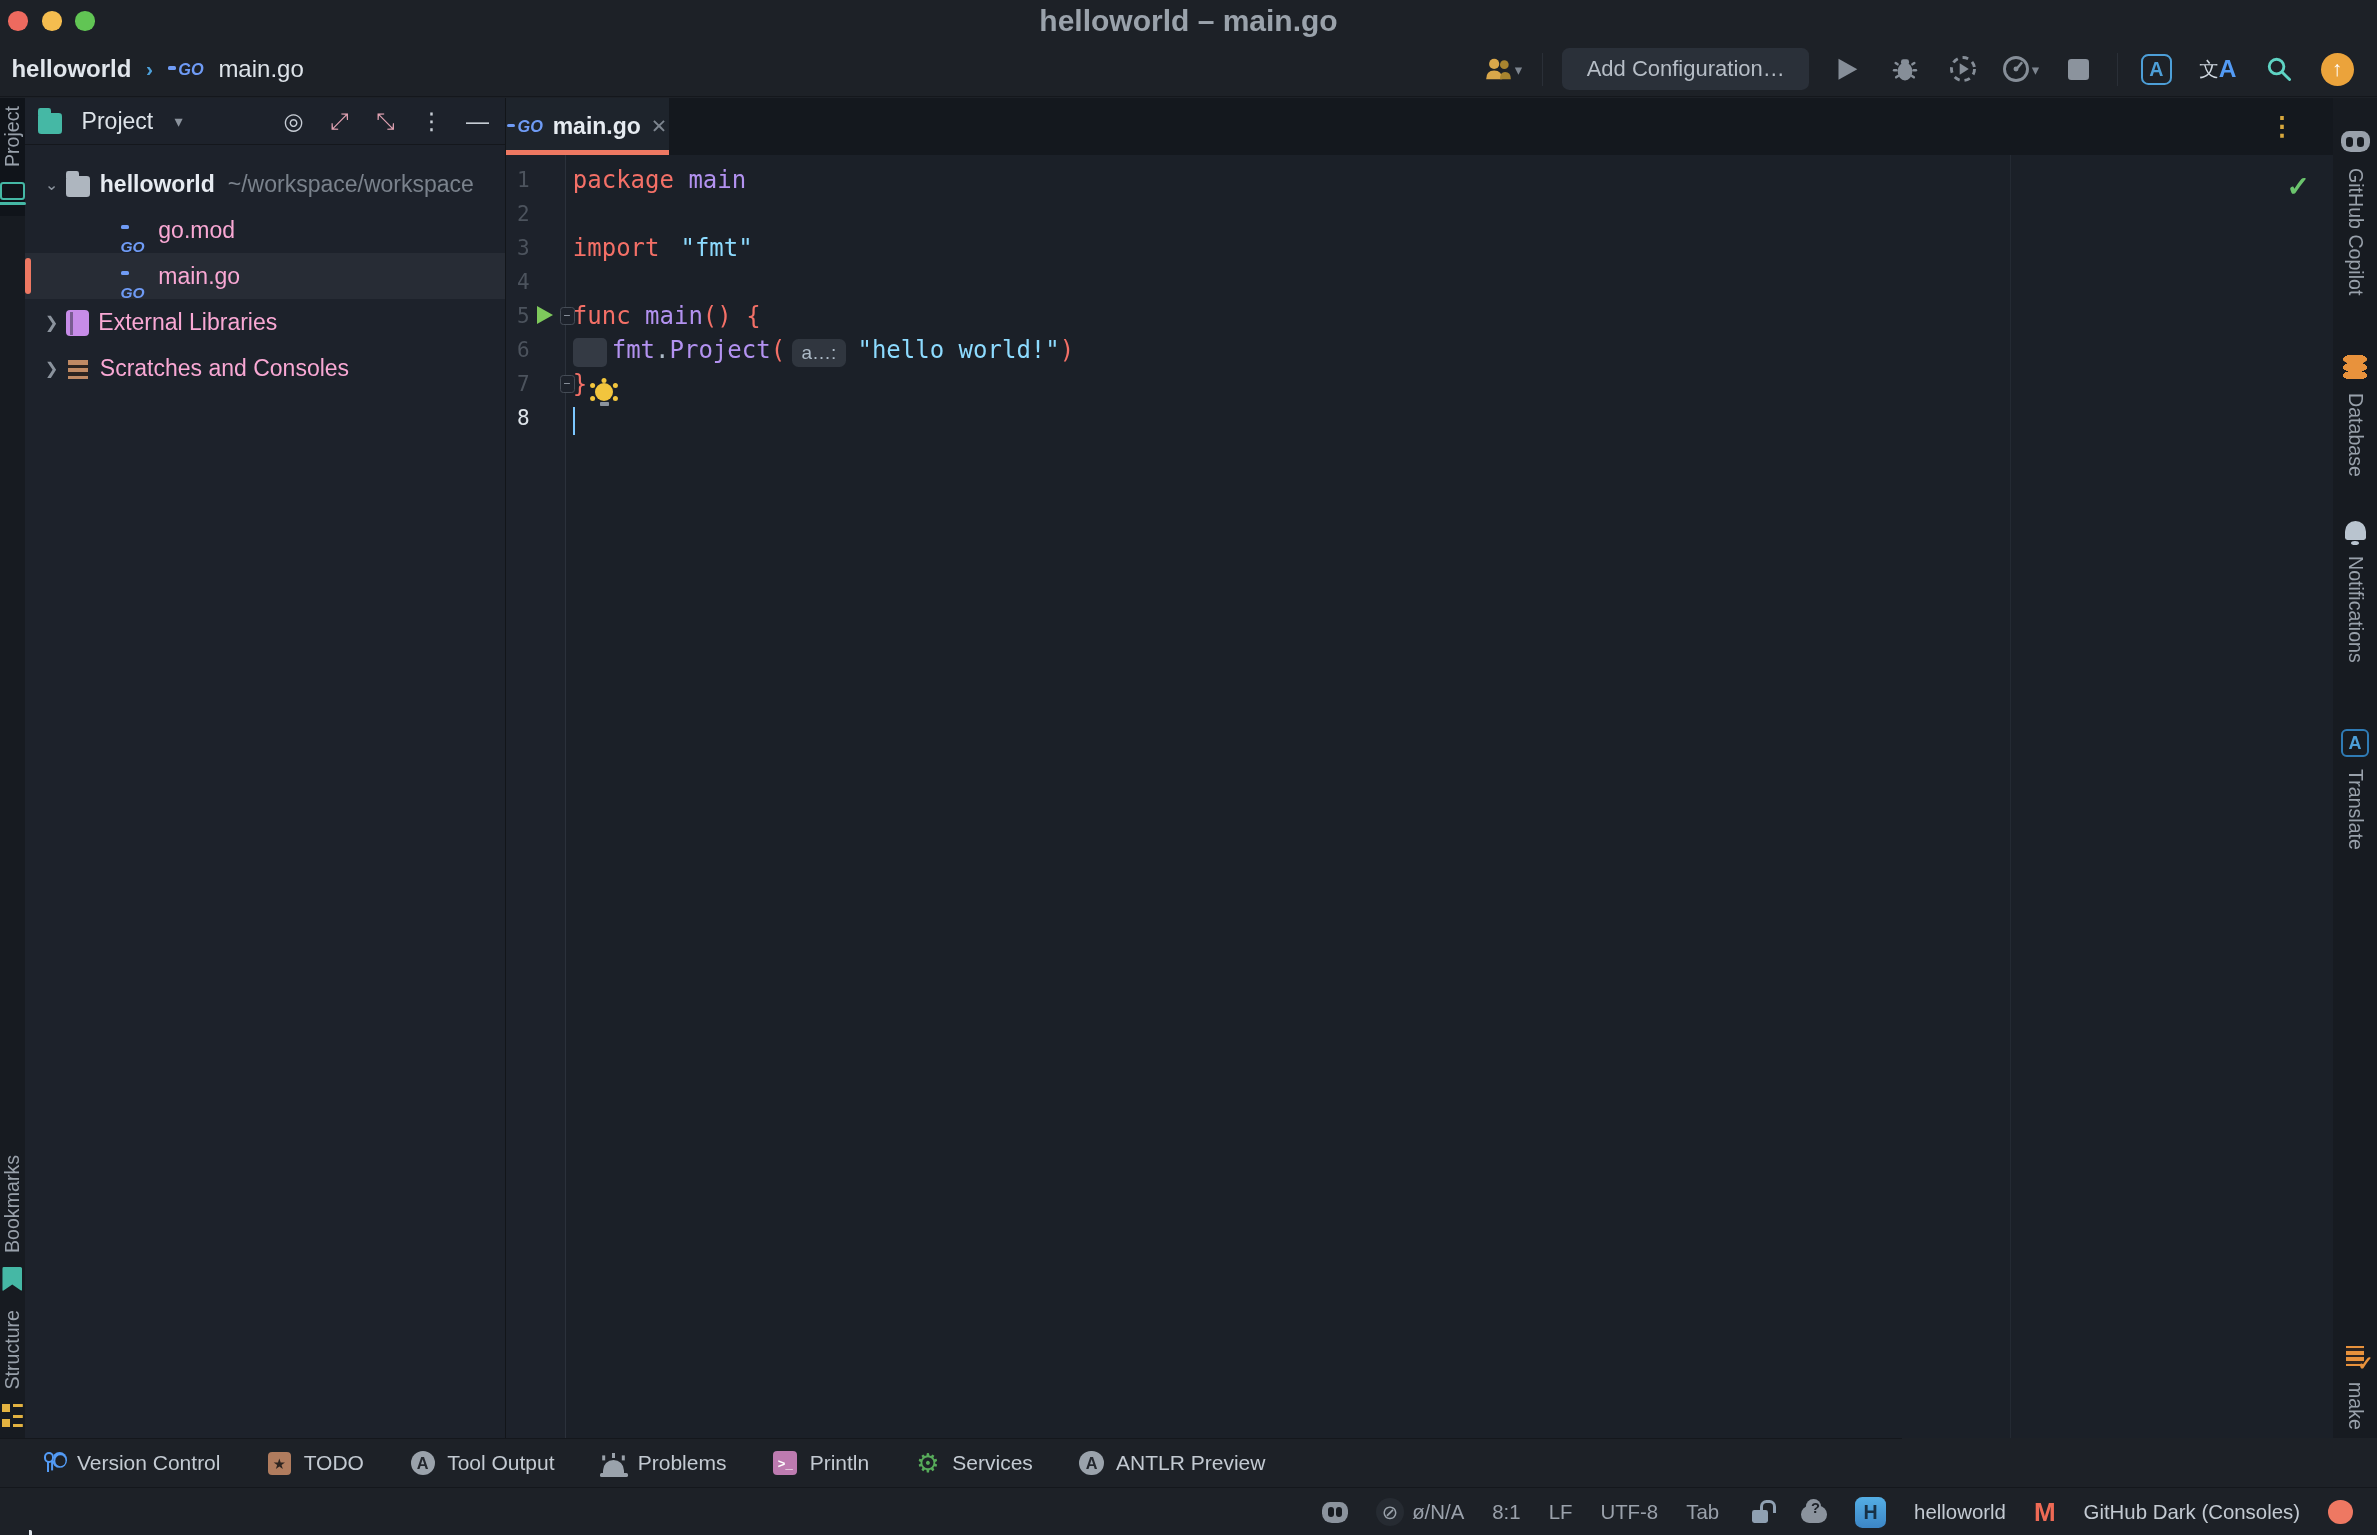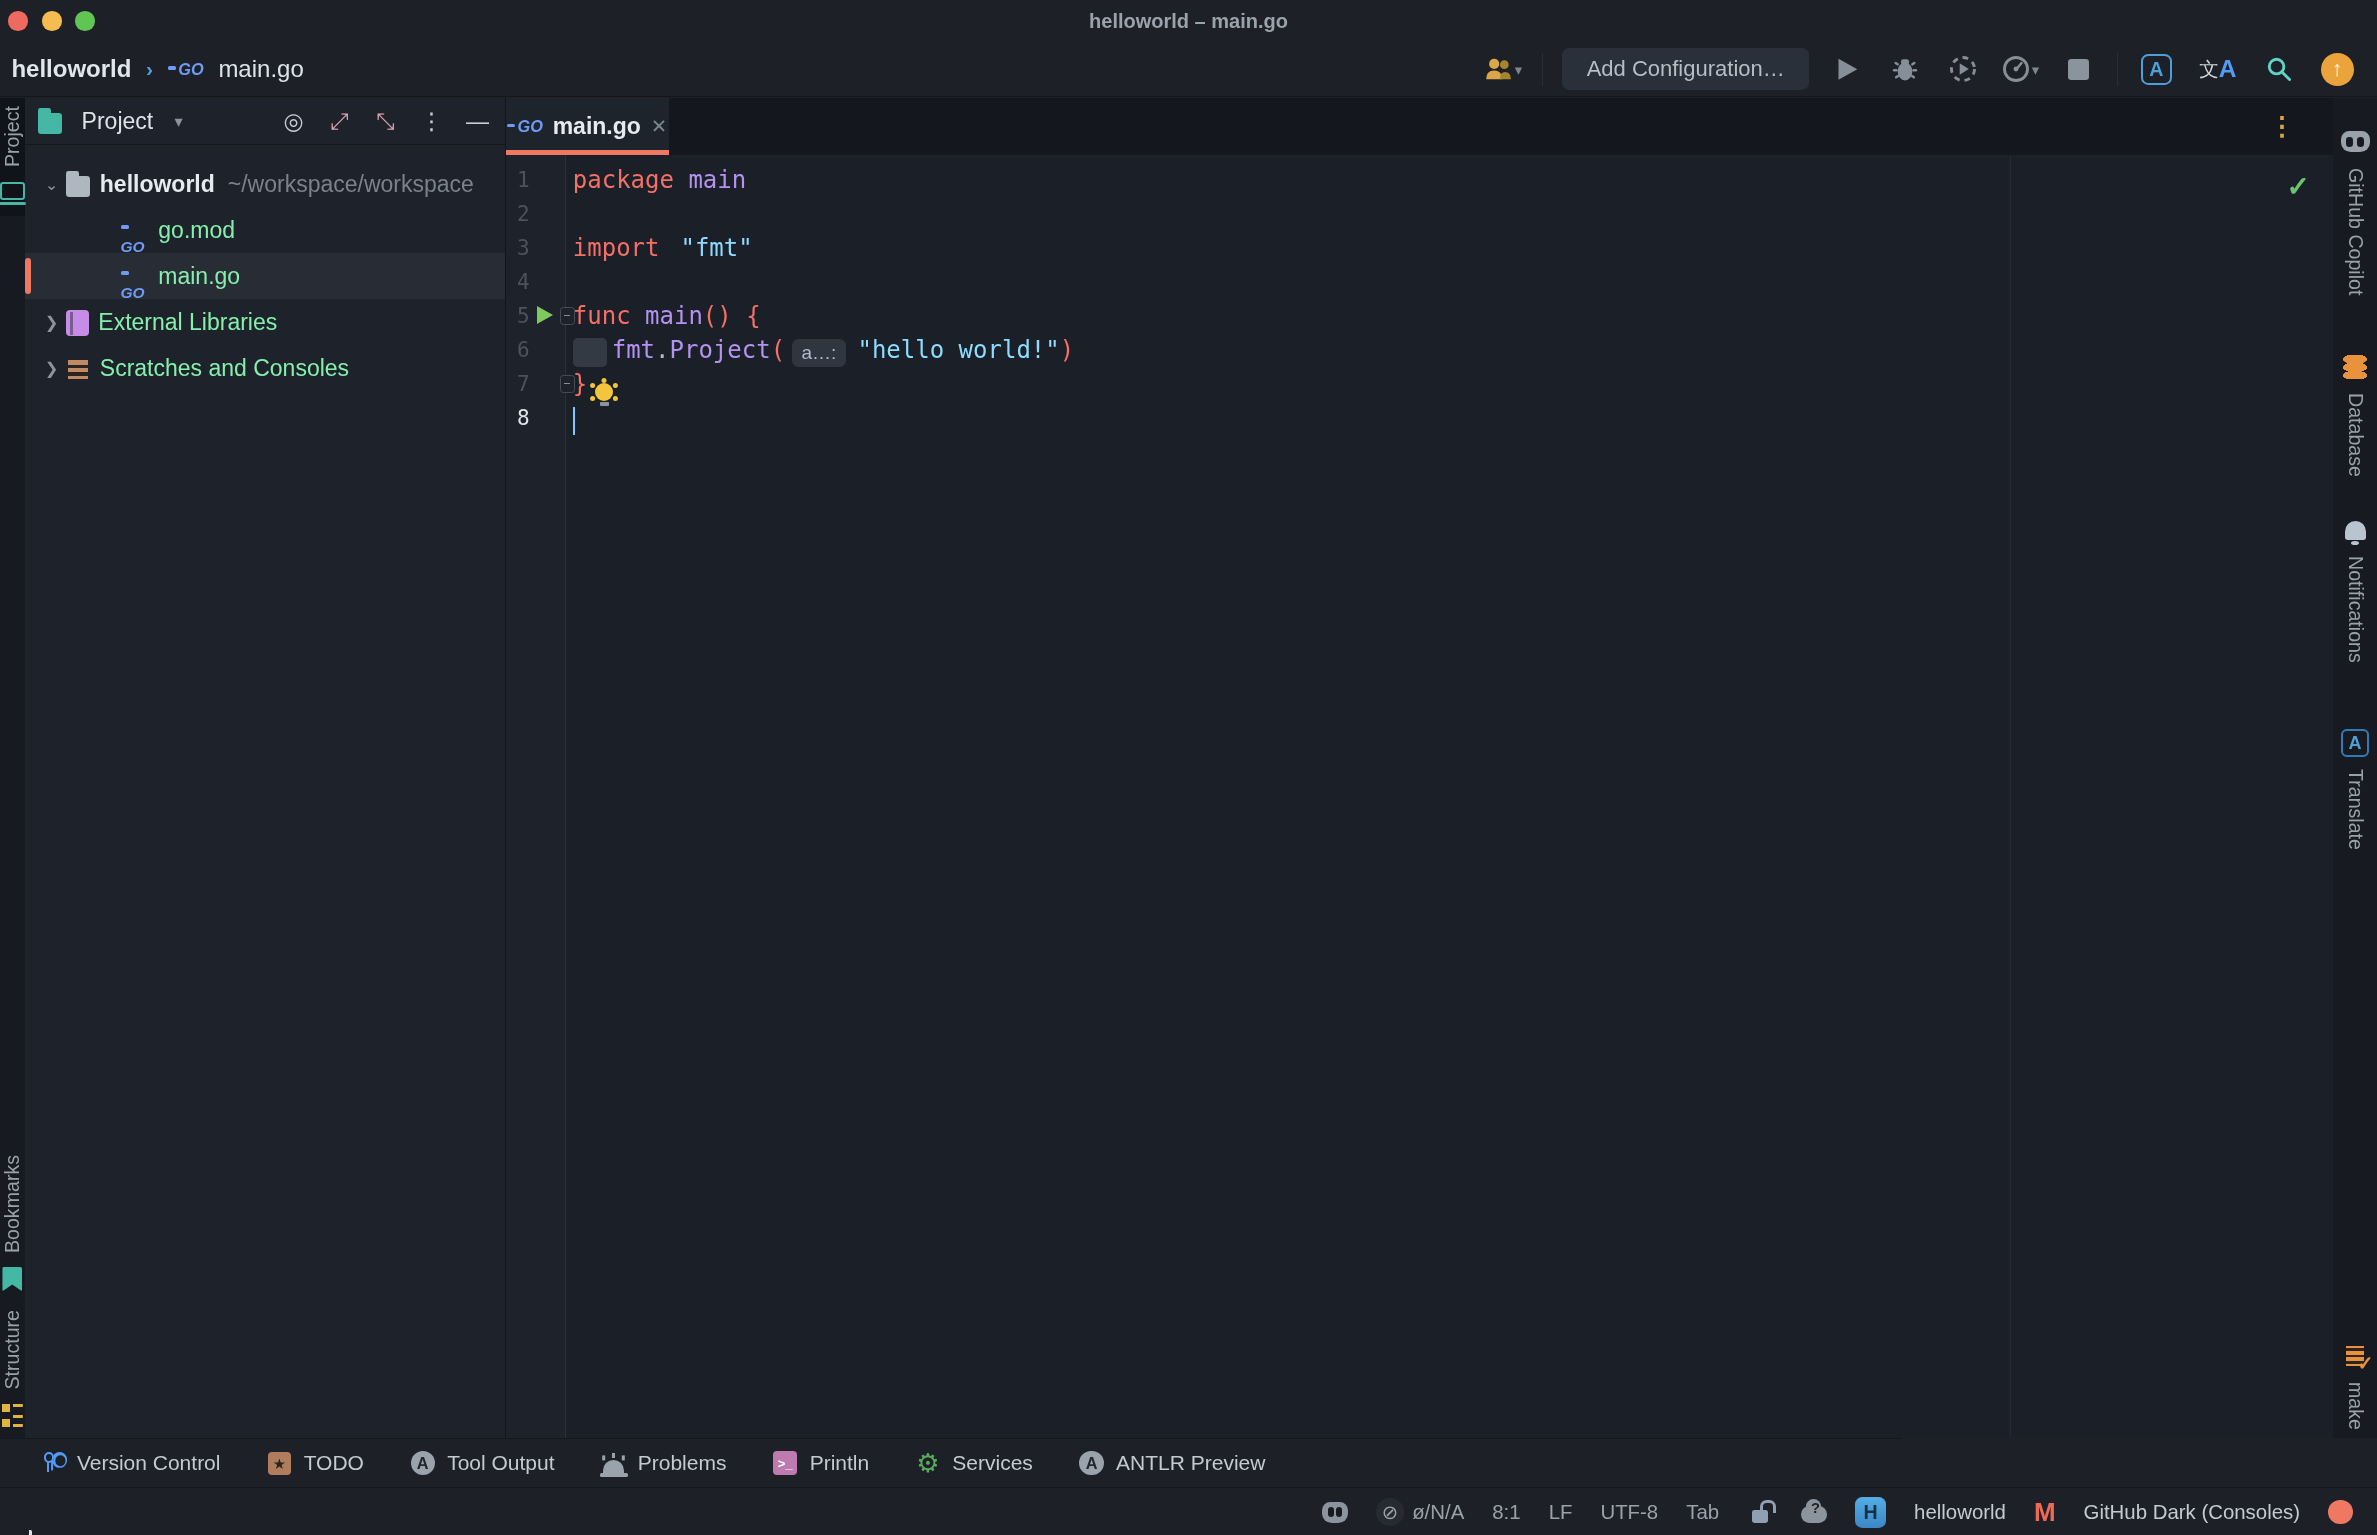"helloworld – main.go" #win-title { font-size: 20px -> 30px }
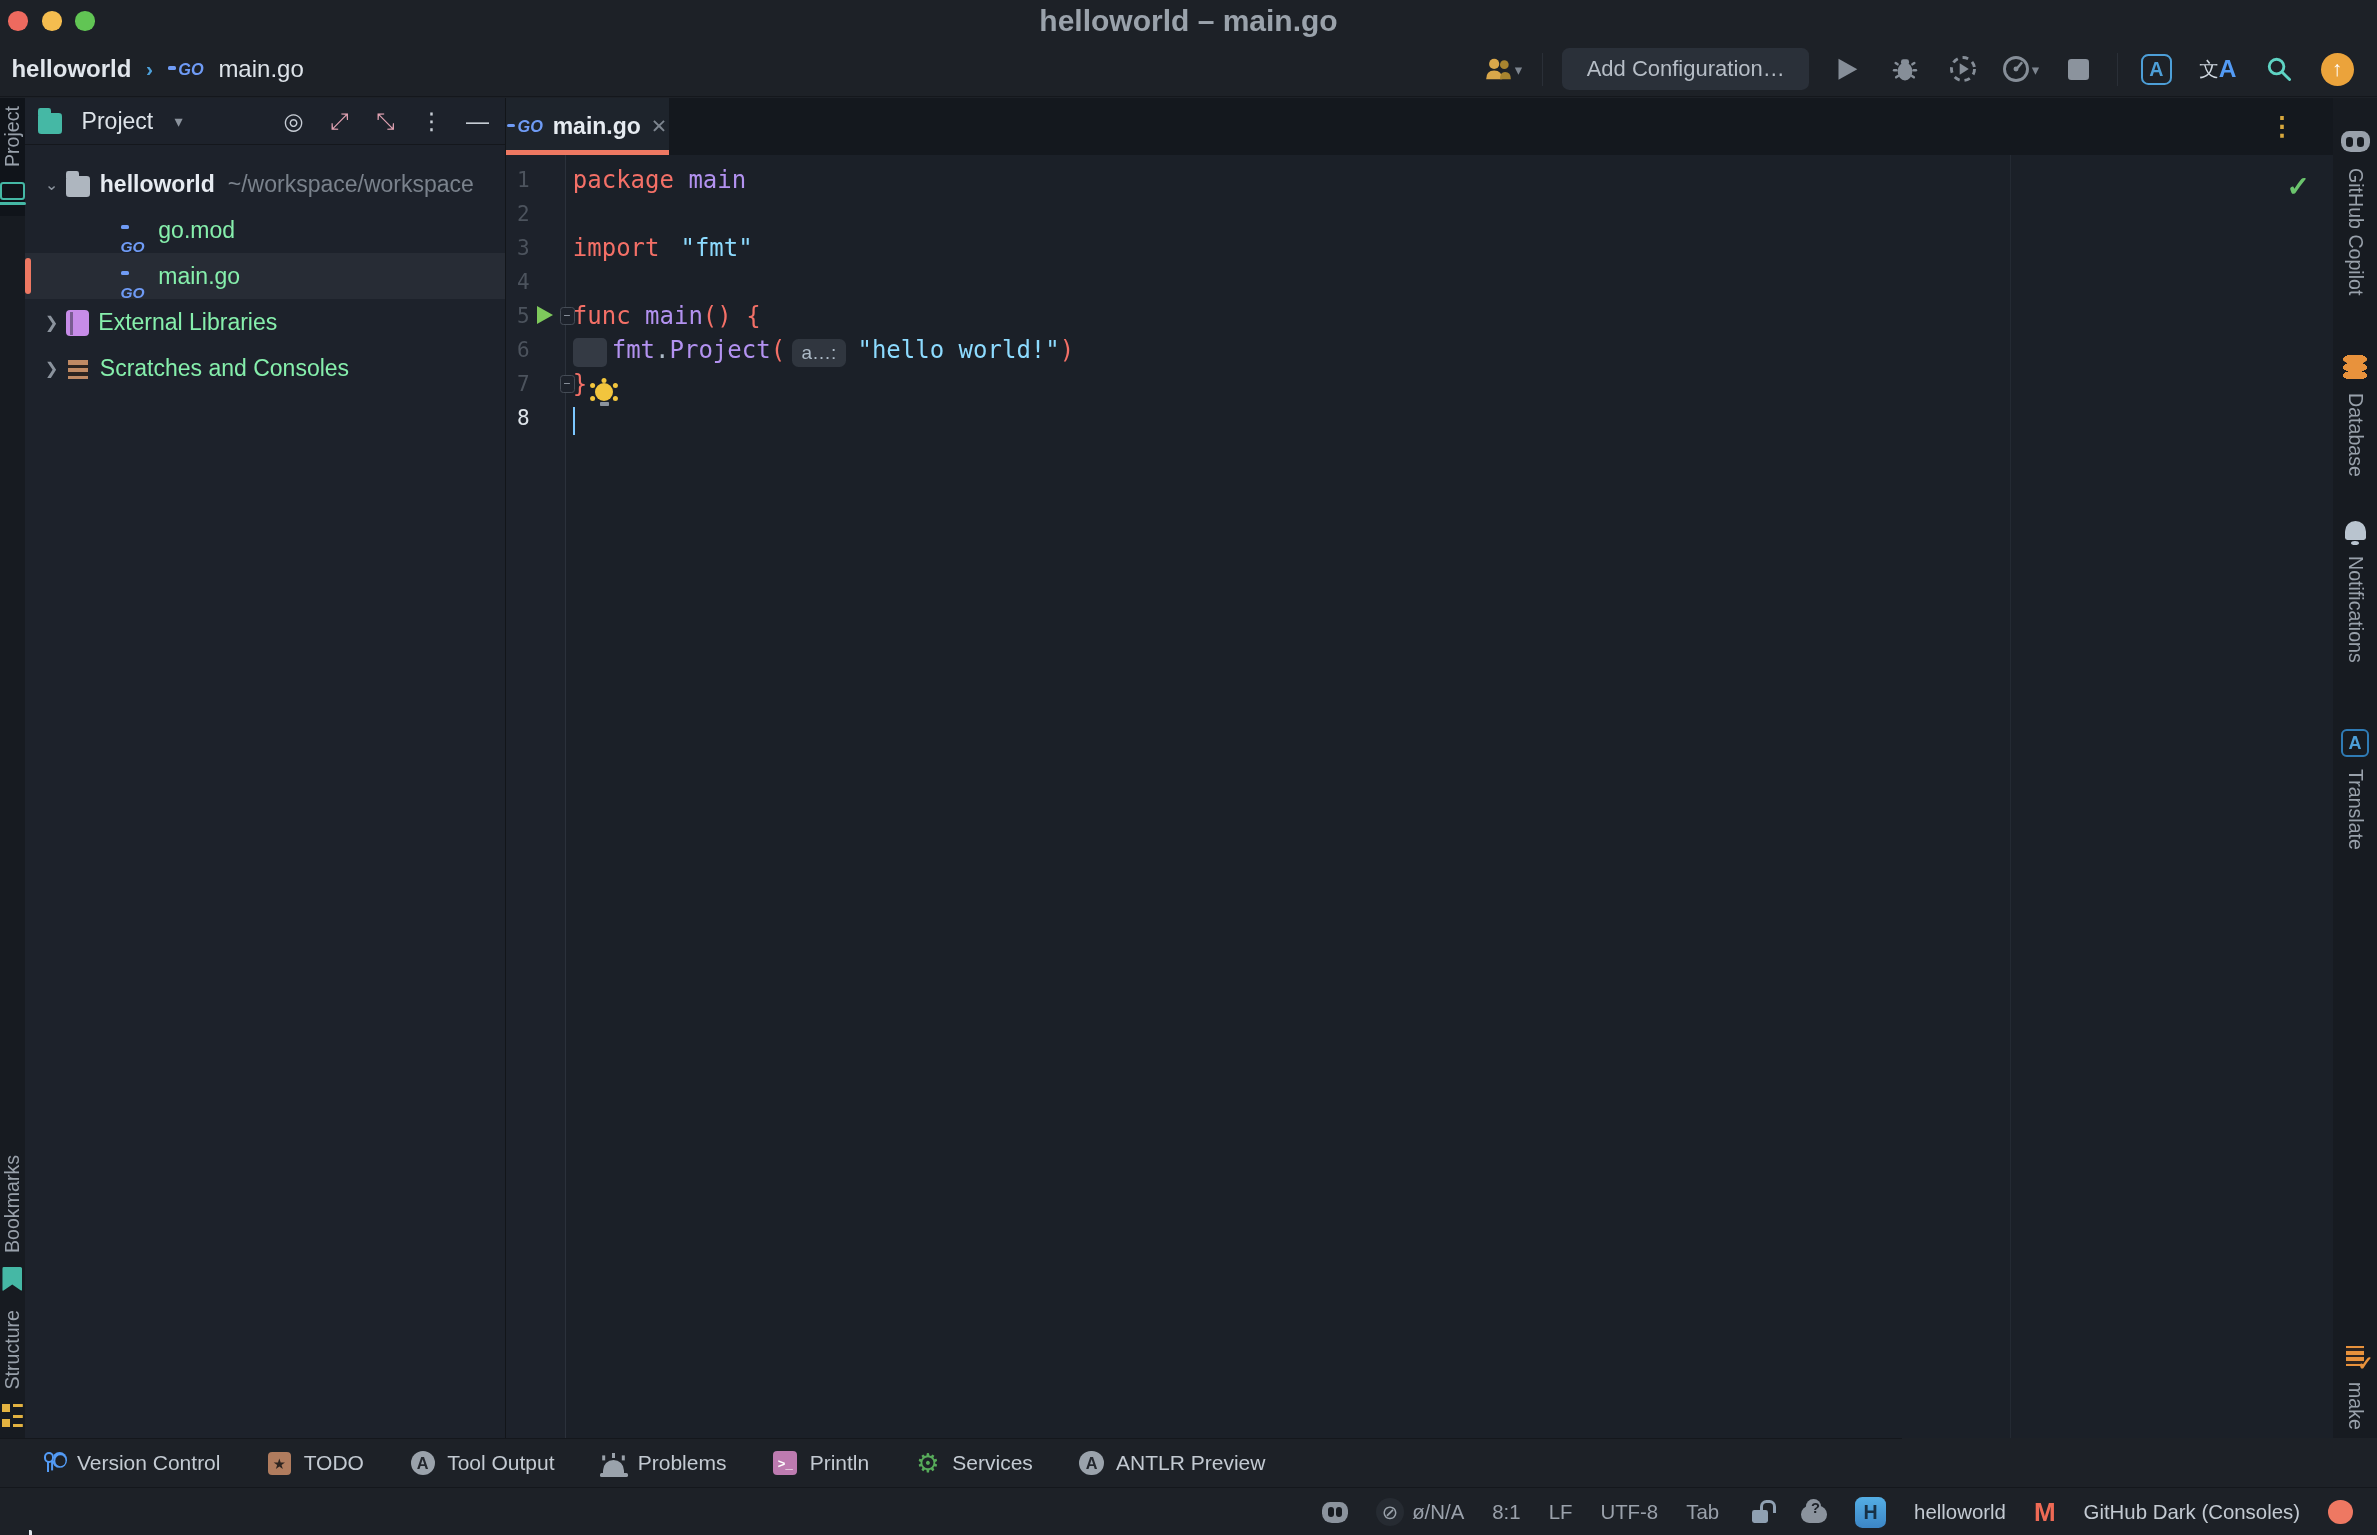"go.mod" .tlabel { color: #86efac -> #f9a8d4 }
